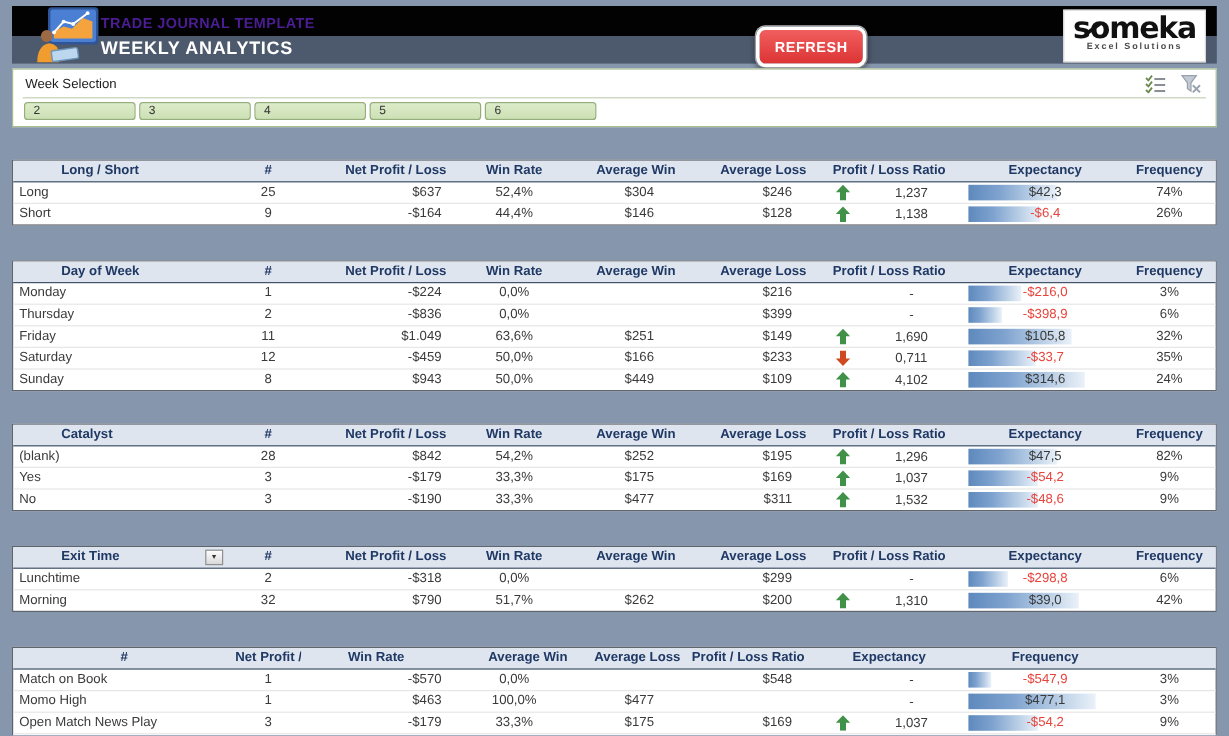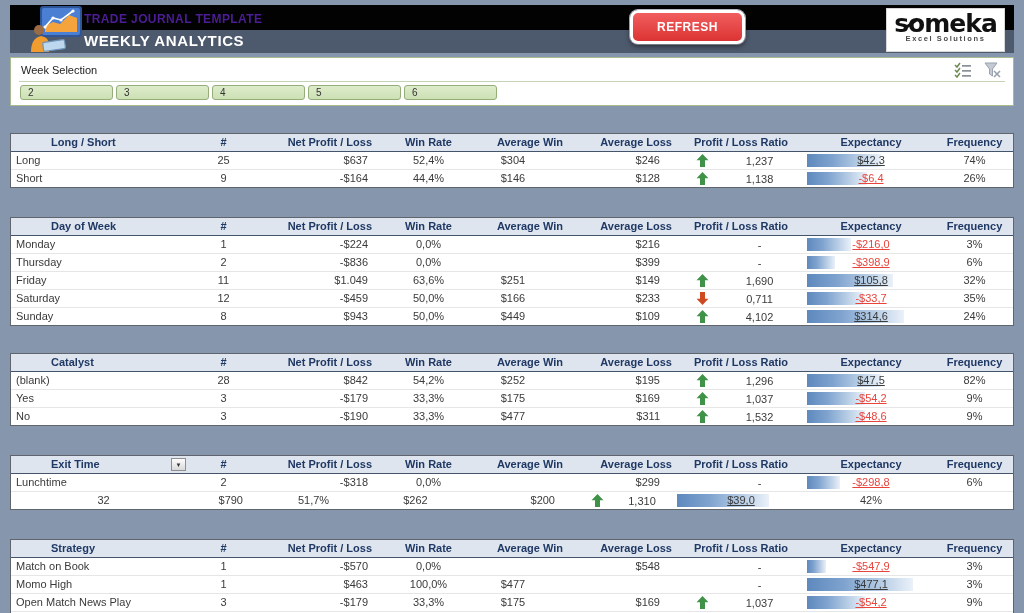"REFRESH" .refresh-btn { top: 10px -> 22px; width: 115px -> 92px }
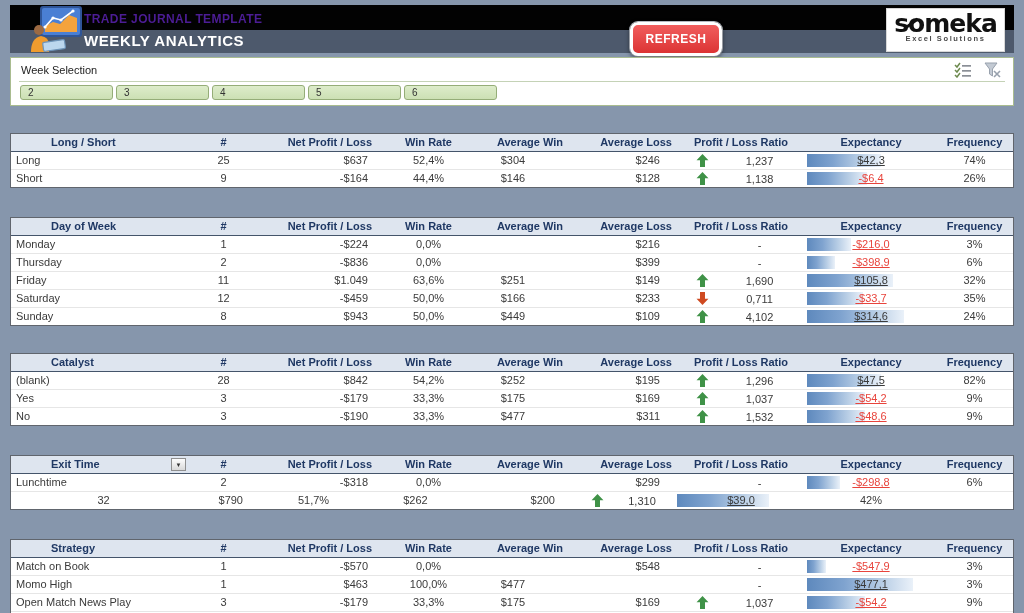"$304" .pr26 { text-align: center -> none }
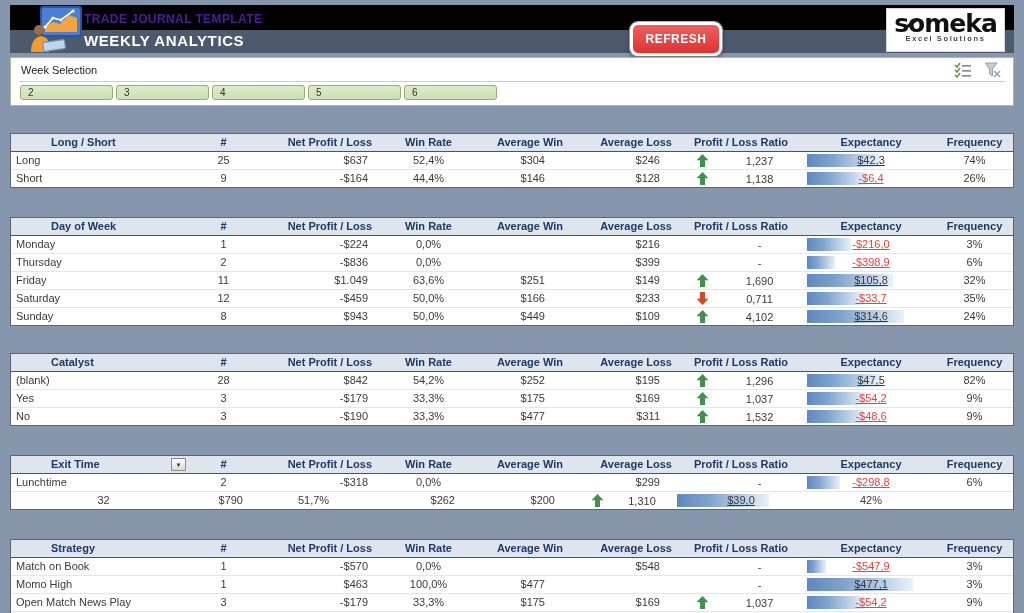"$42,3" .c-exp .etx { text-decoration: underline -> none }
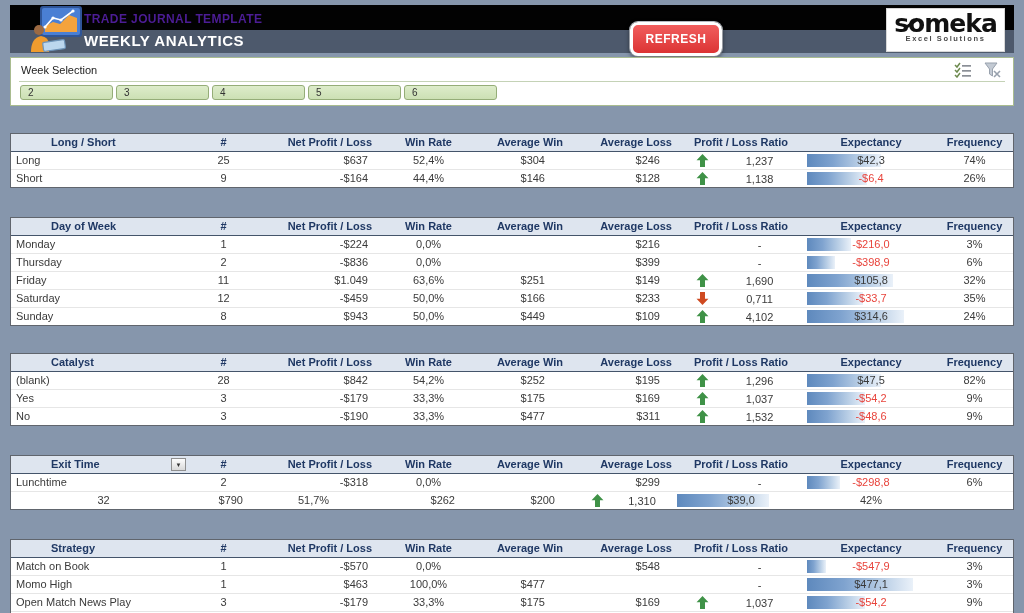"Morning" div.al { html: none -> <div>Morning</div> }
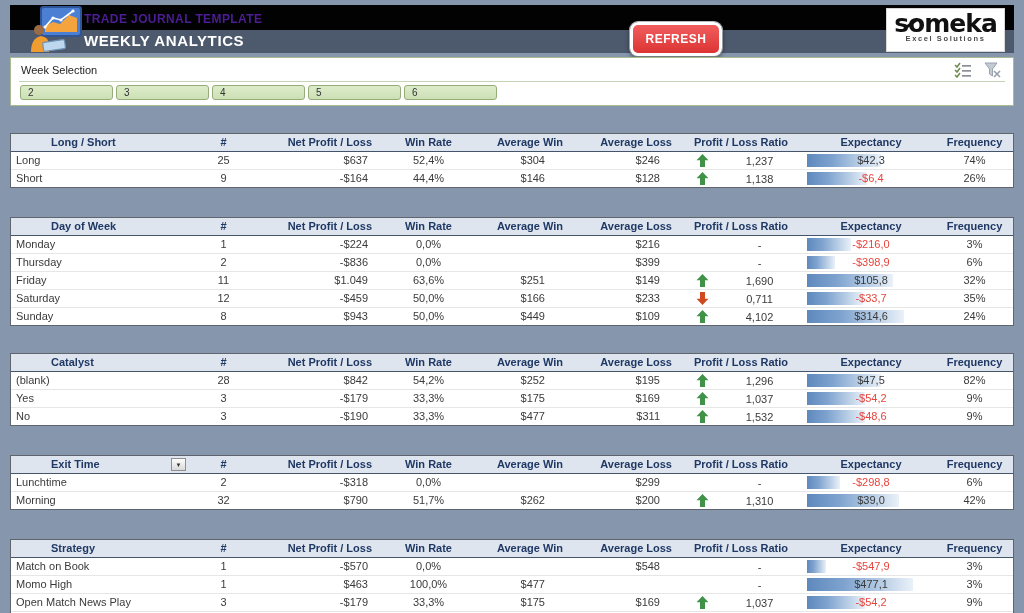"Strategy" div.al { html: <div>Strategy</div> -> none }
